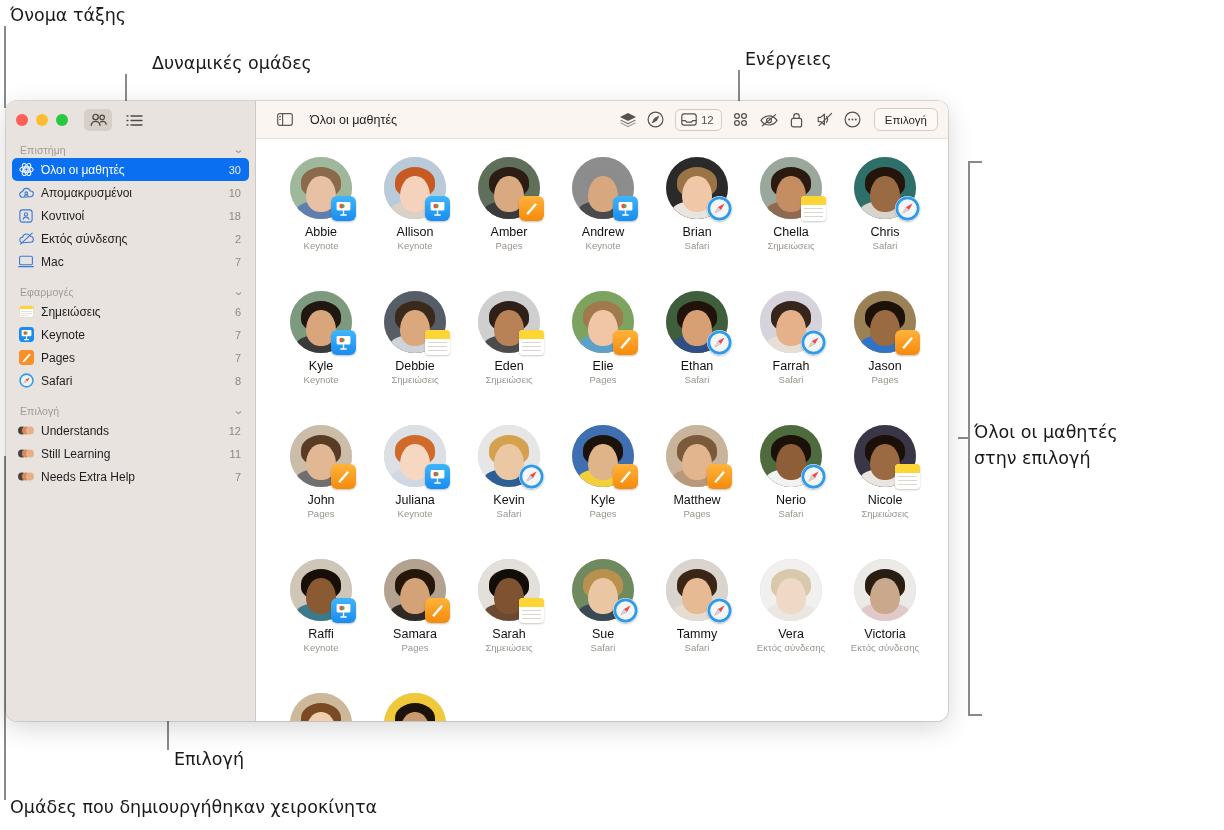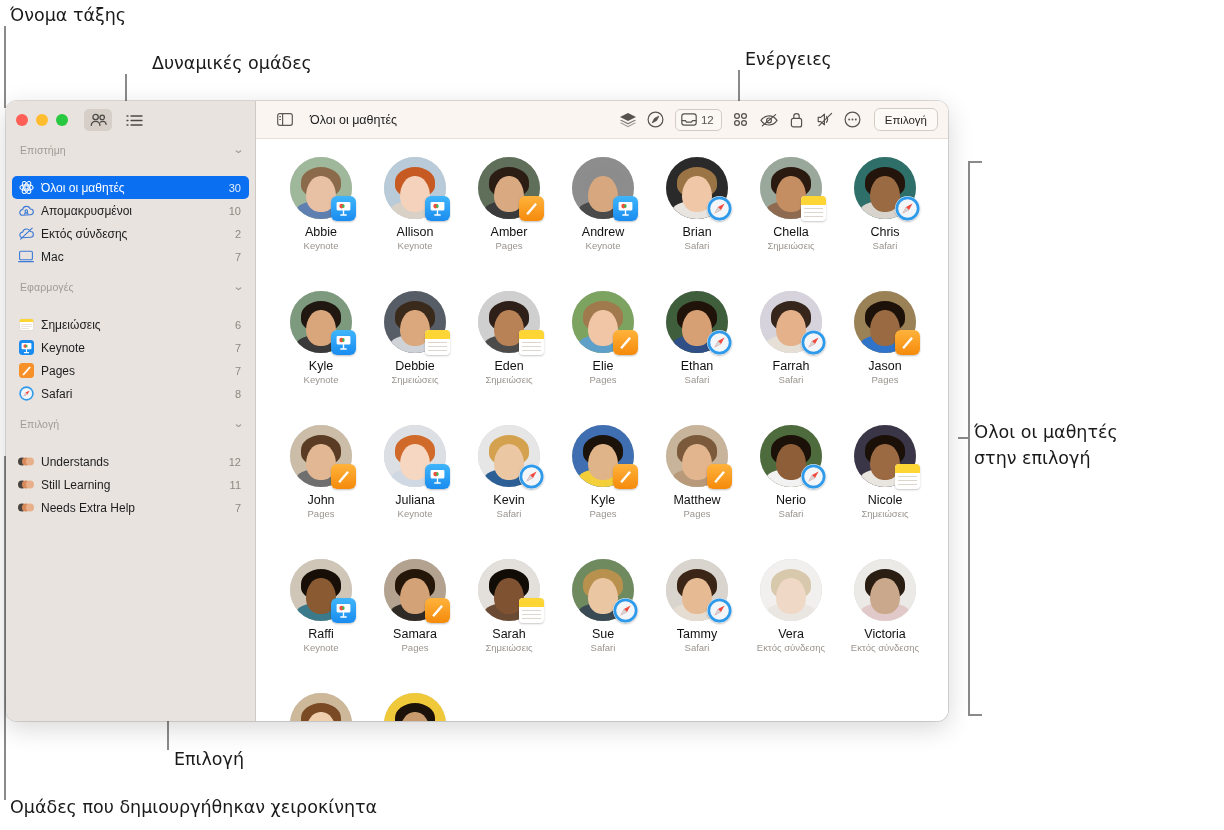"Επιστήμη" .sec-header { padding: 3px 12px 20px 14px -> 3px 12px 2px 14px }
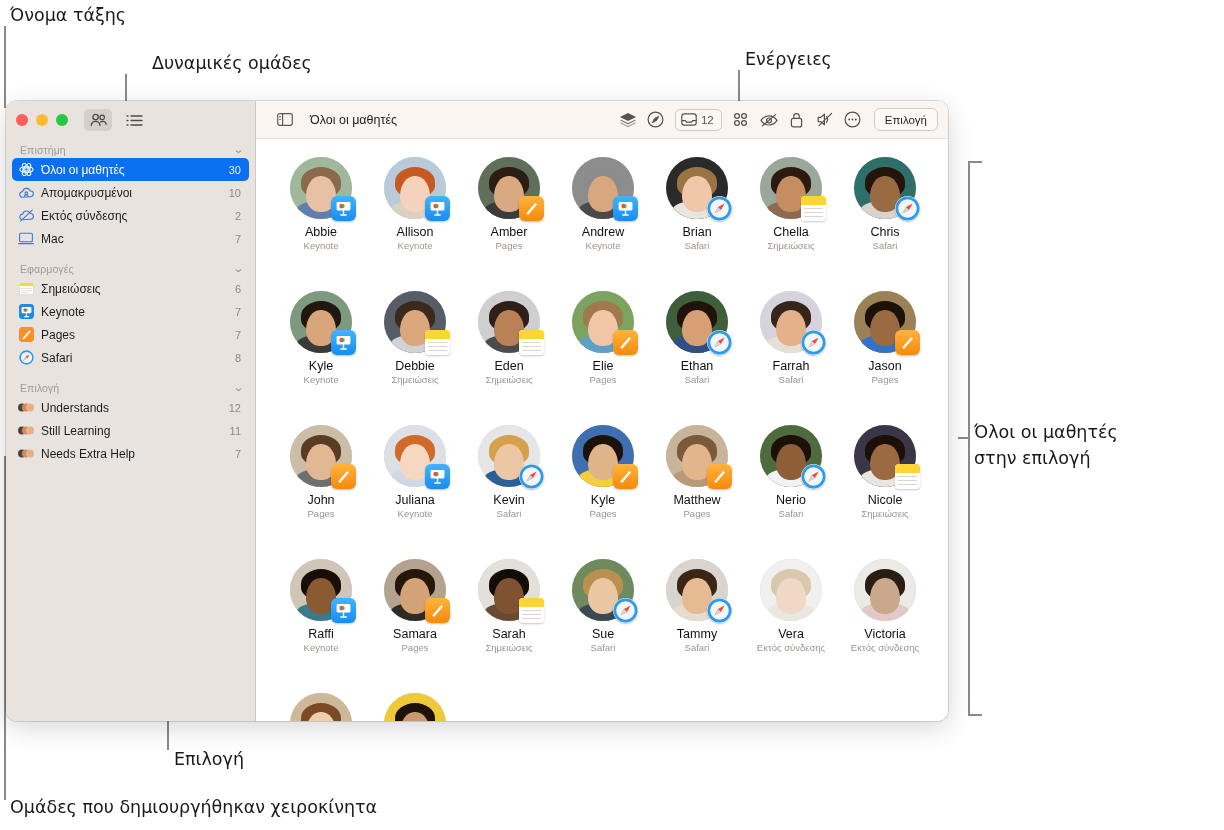"Κοντινοί" div.row { html: none -> <div> <span> <svg> <rect></rect> <circle></circle> <path></path> </svg> </span> <span>Κοντινοί</span> <span>18</span> </div> }
